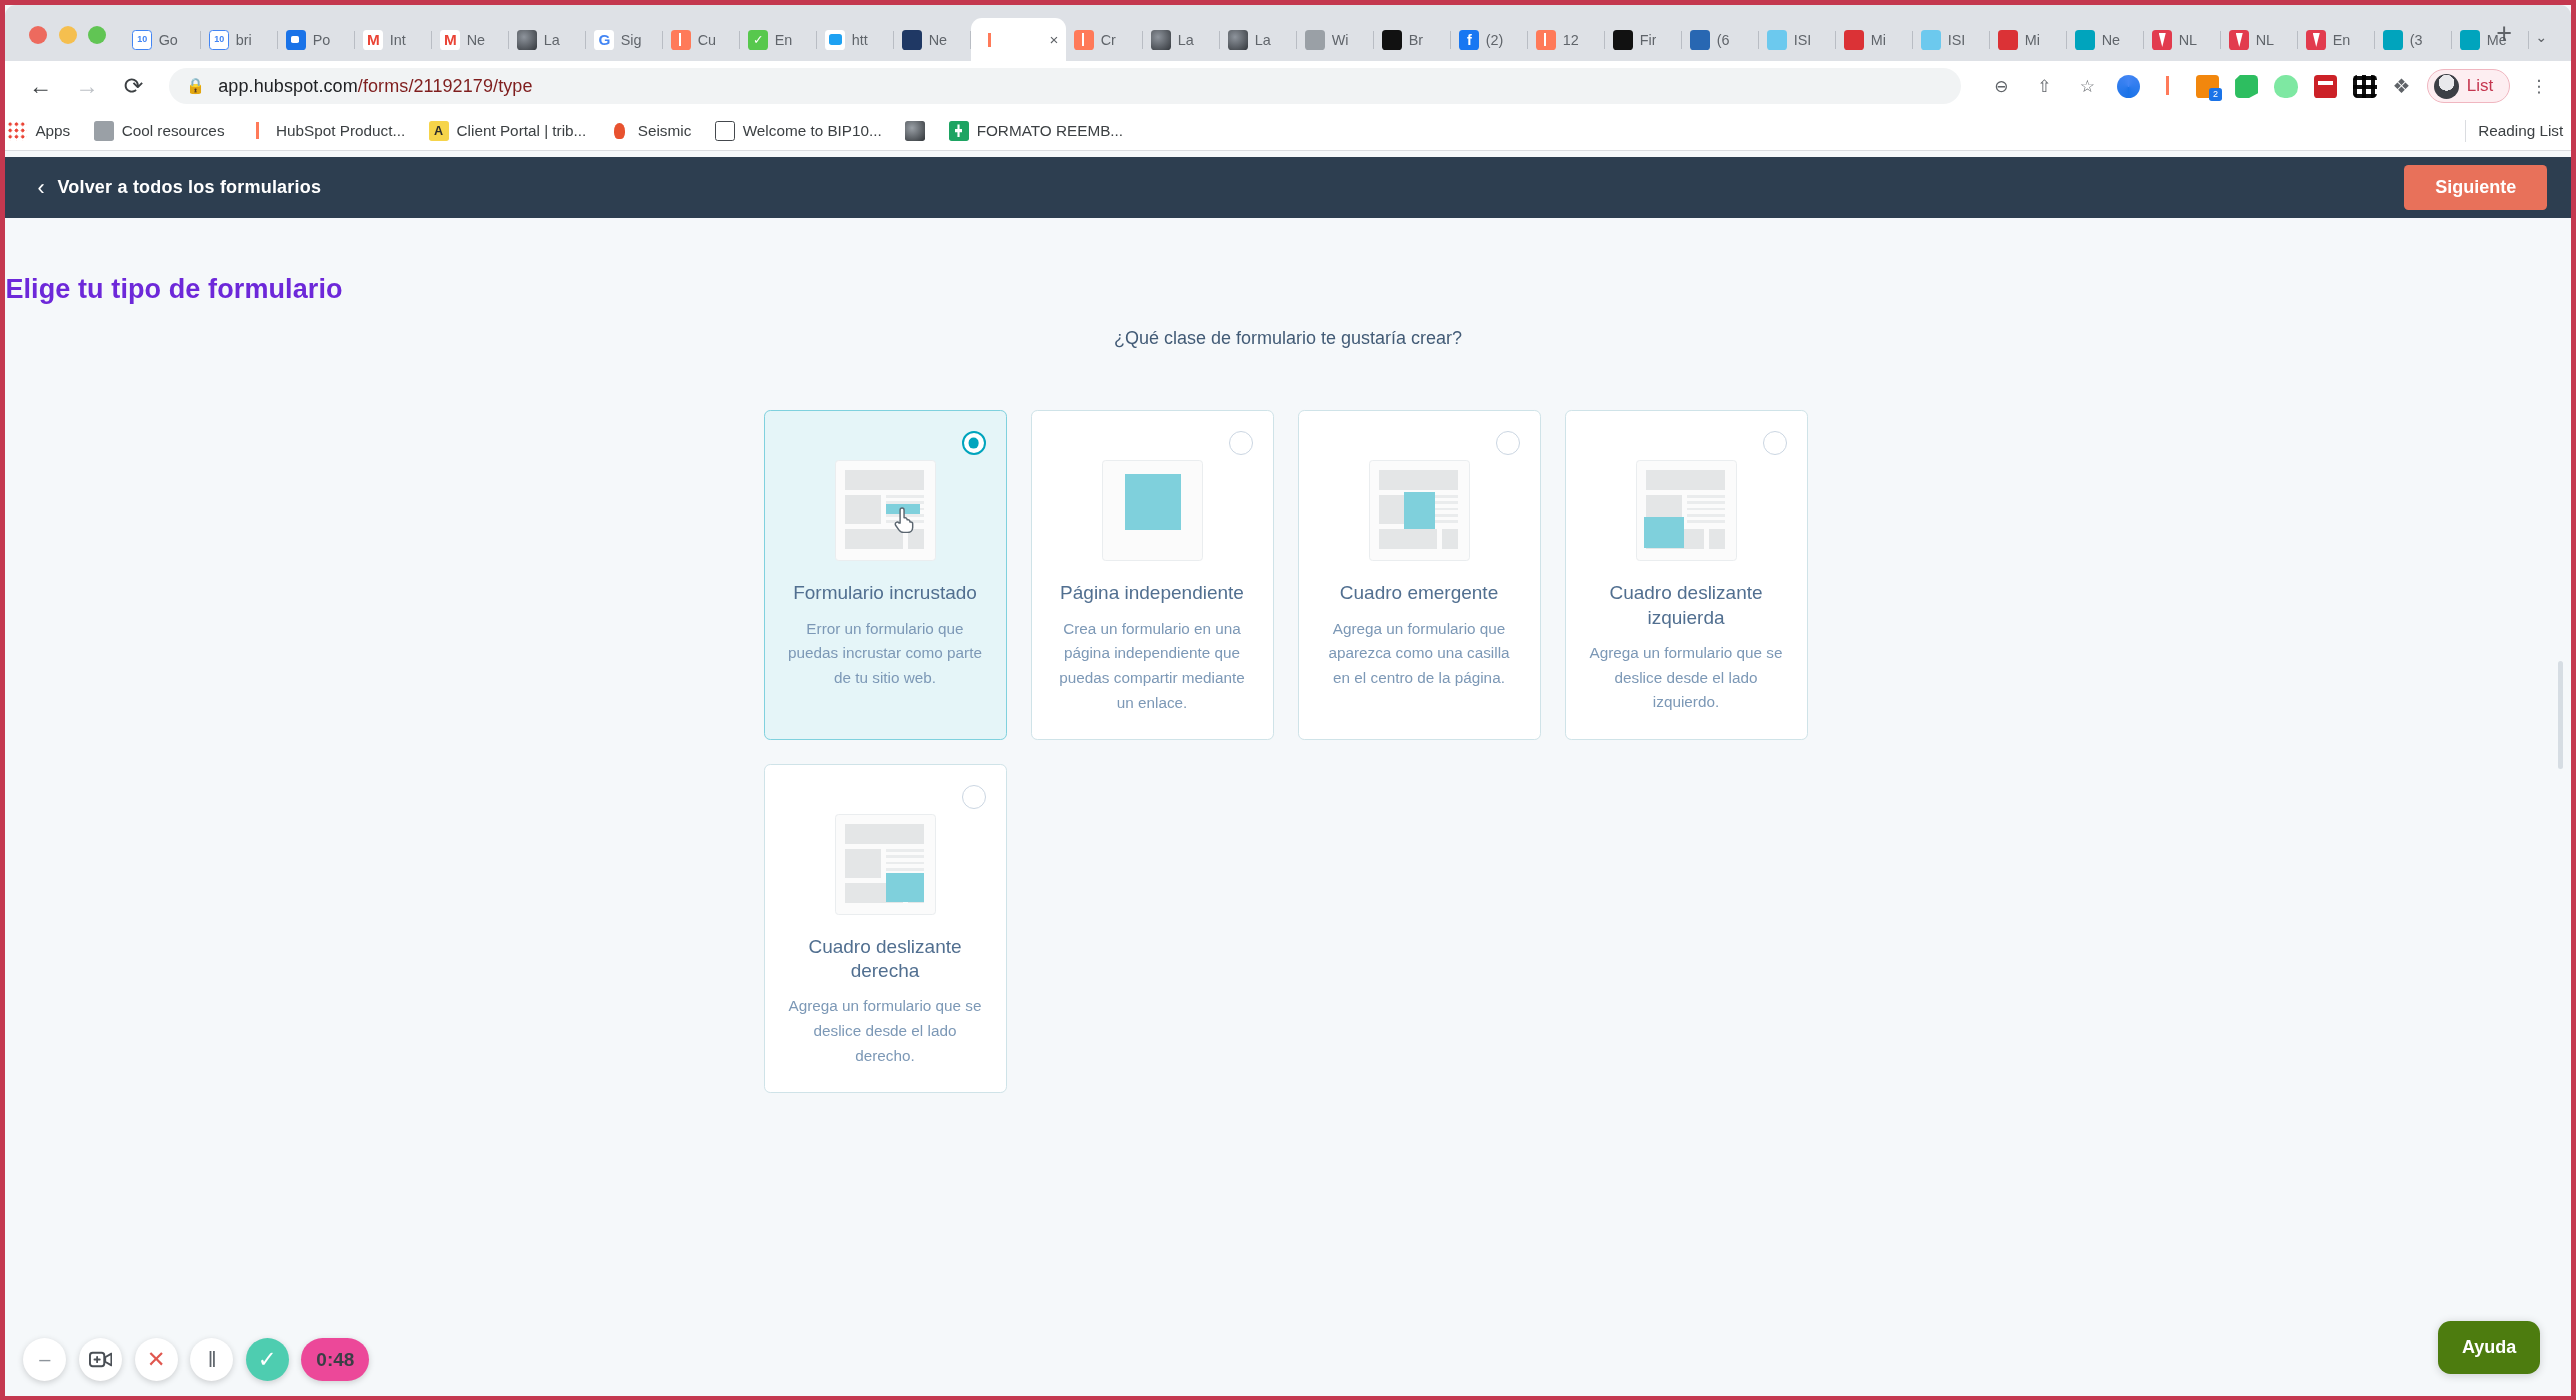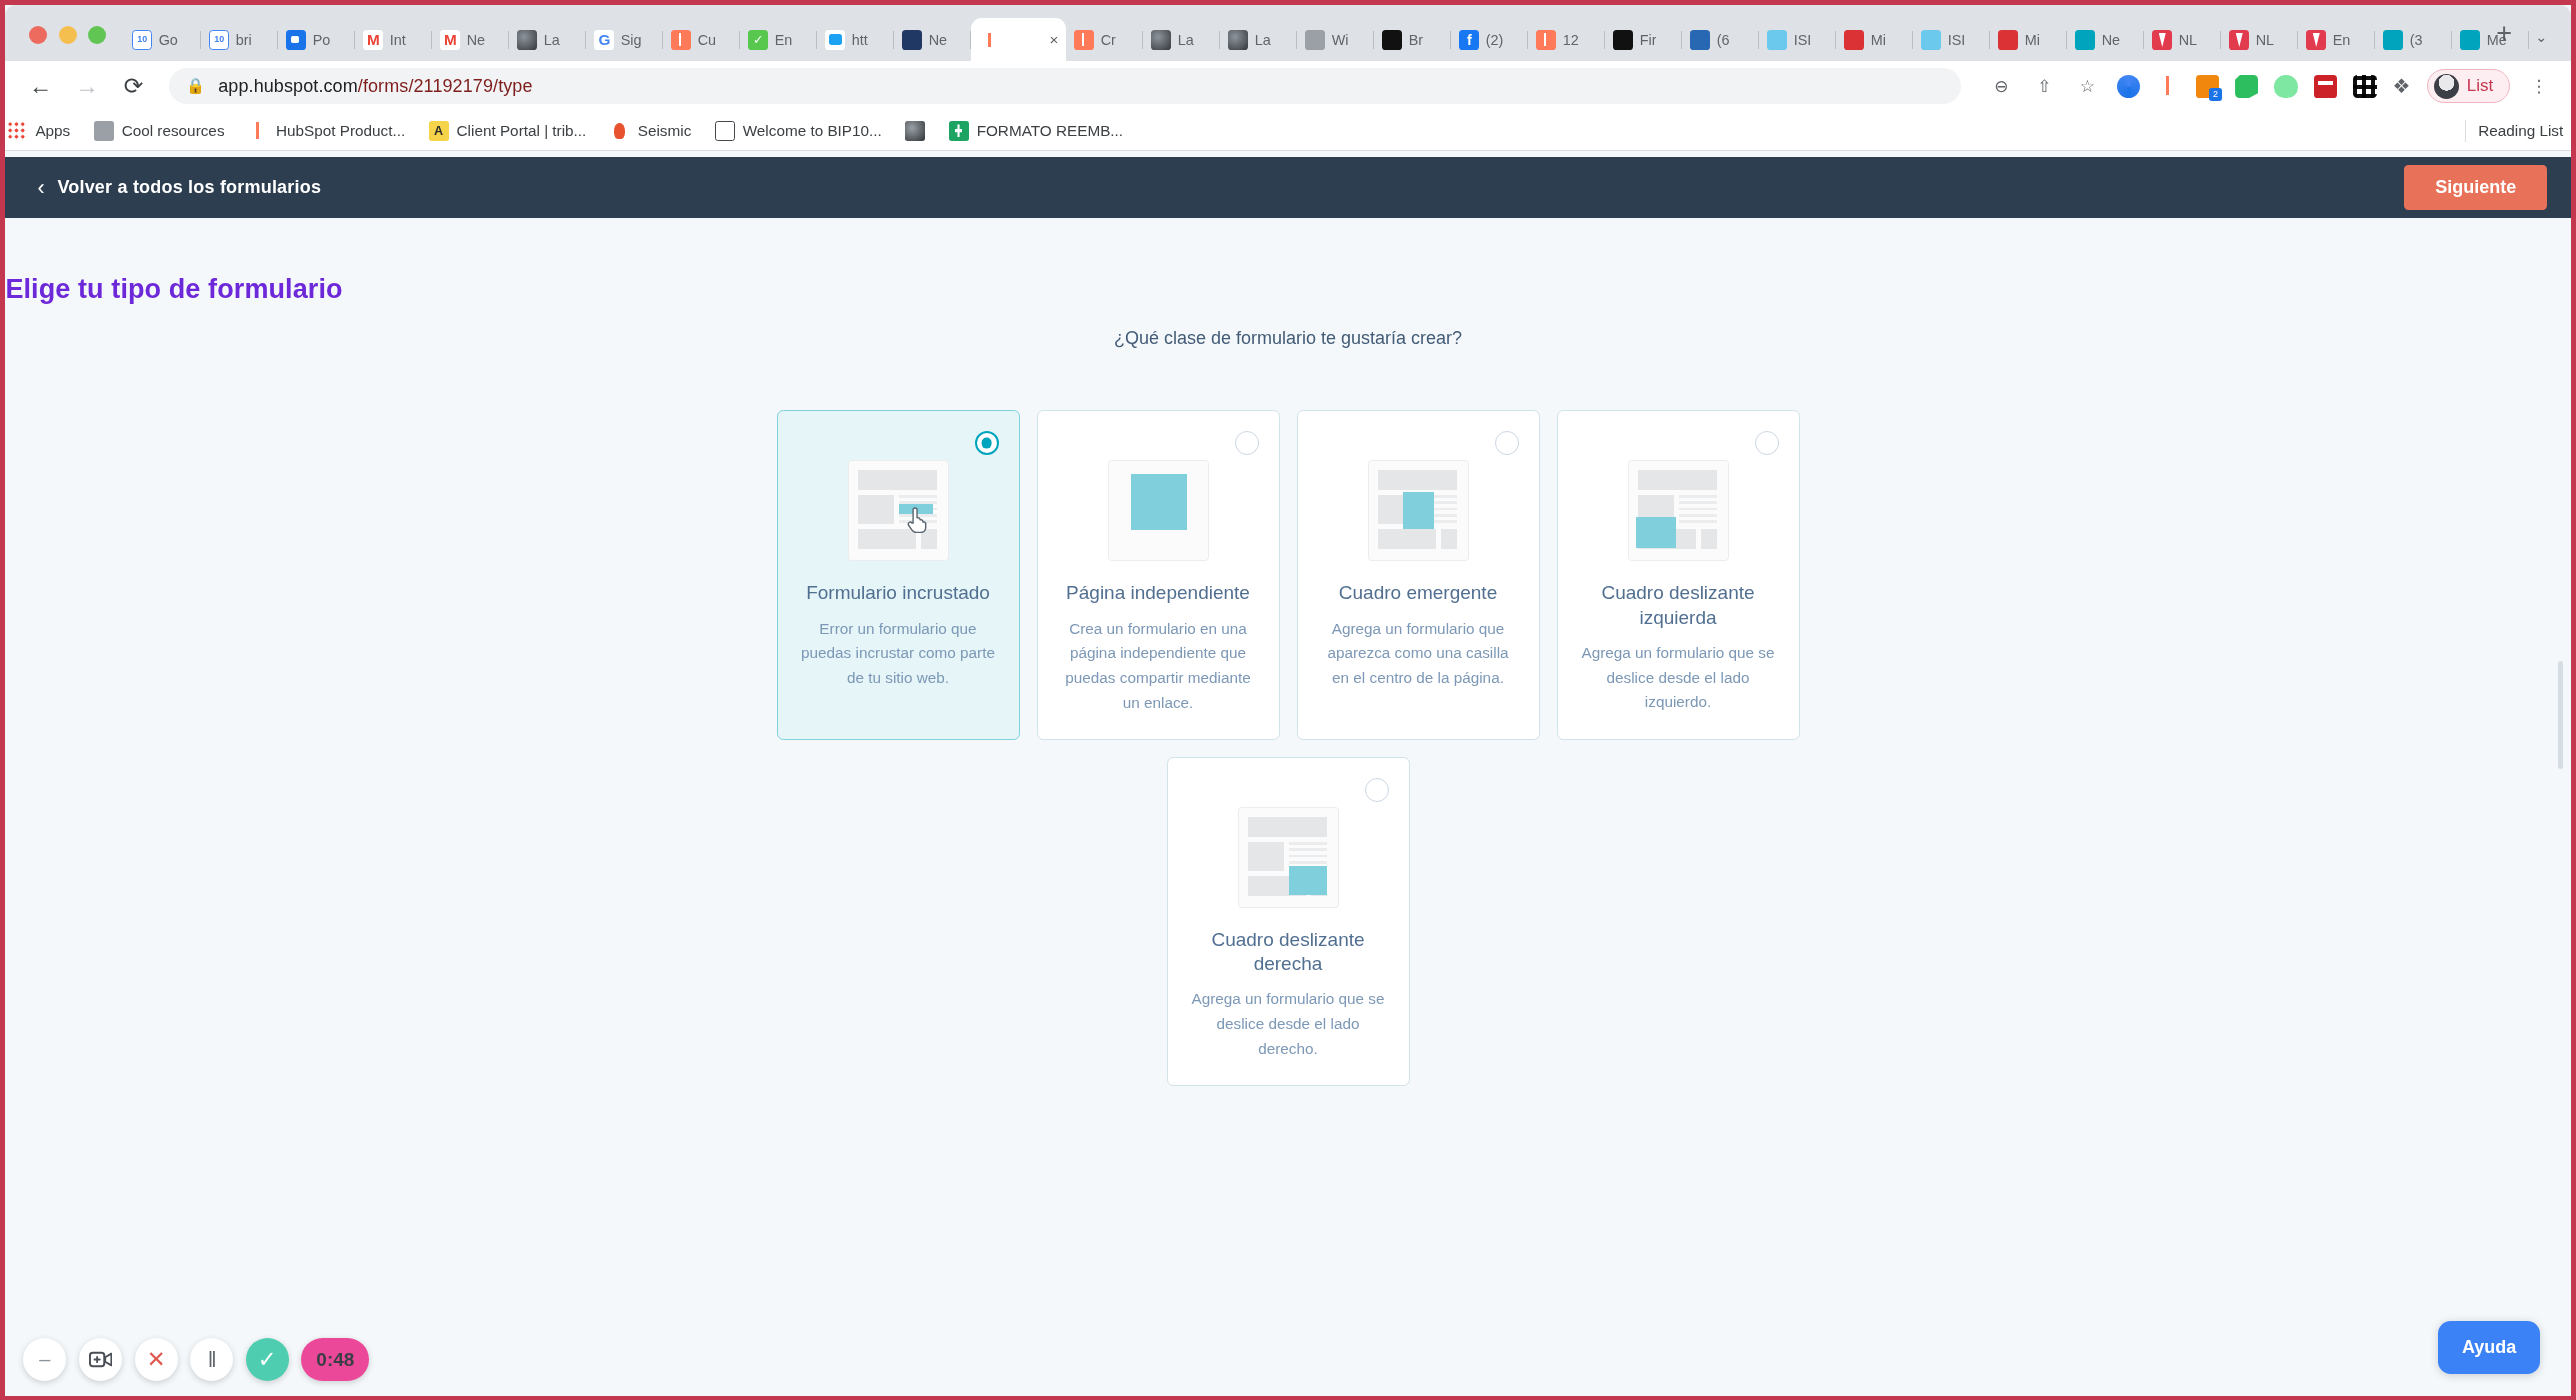"Formulario incrustado" #card-grid { gap: 17px -> 24px; justify-content: center -> none }
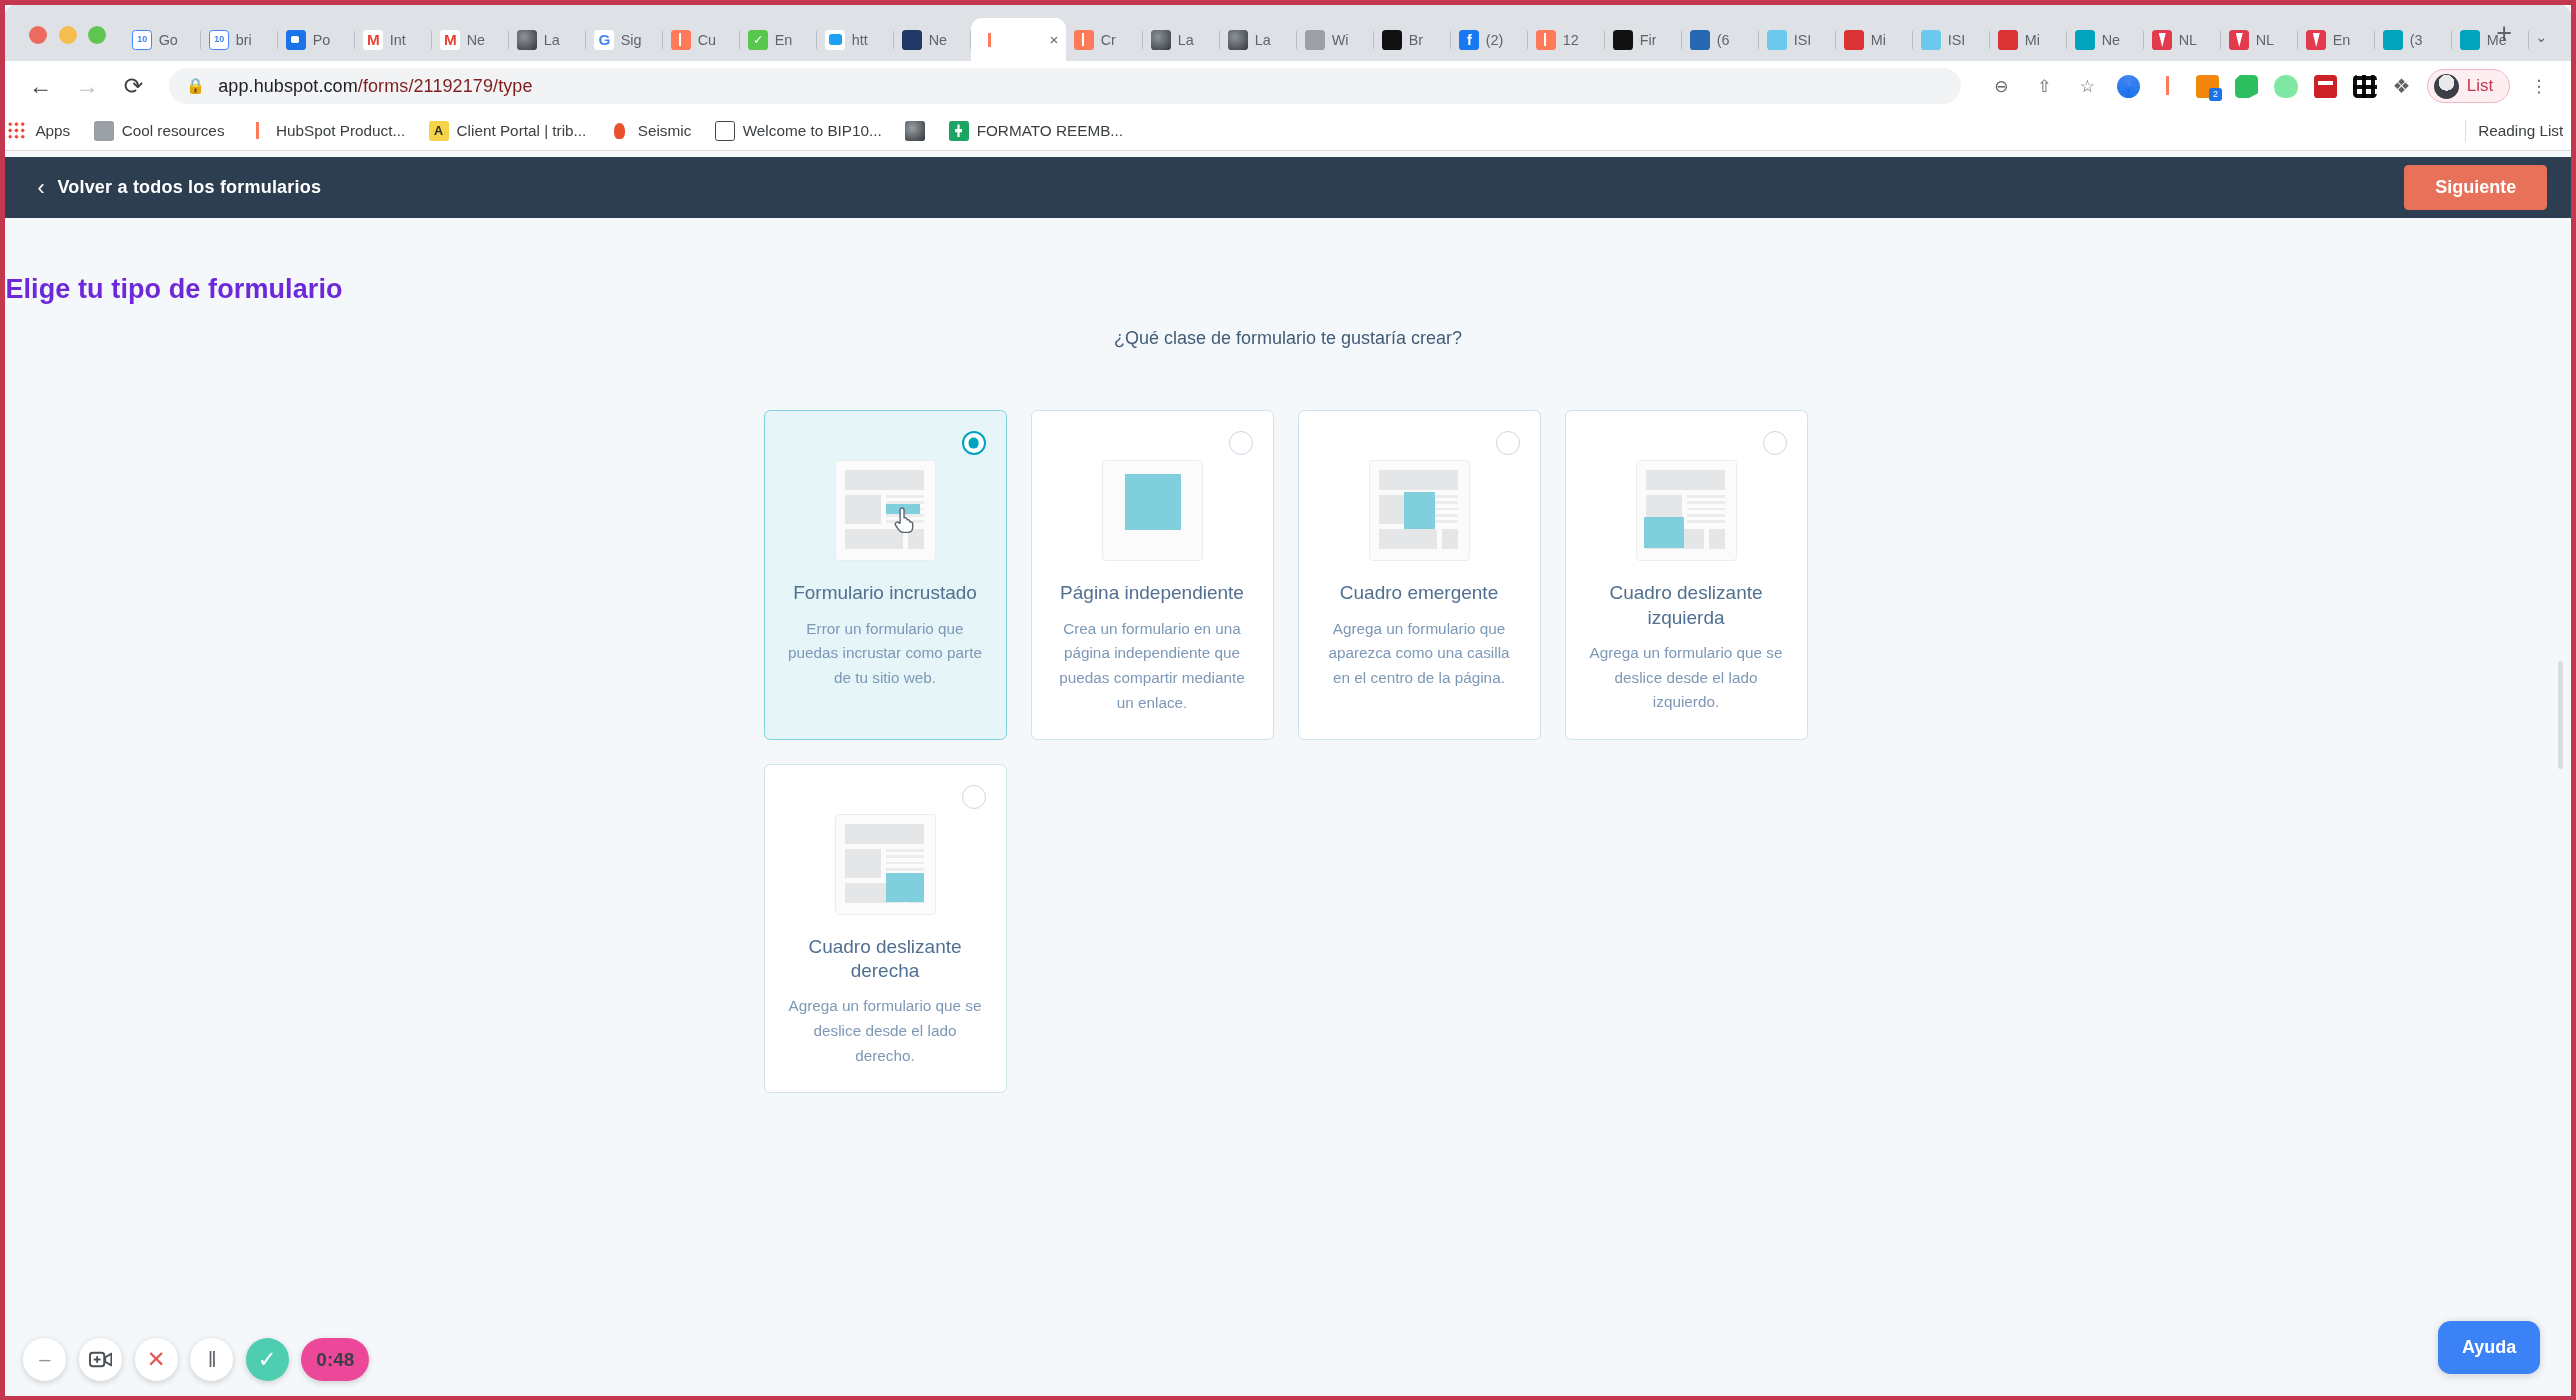"Ayuda" #ayuda { background: #3b82f6 -> #4d7c0f }
